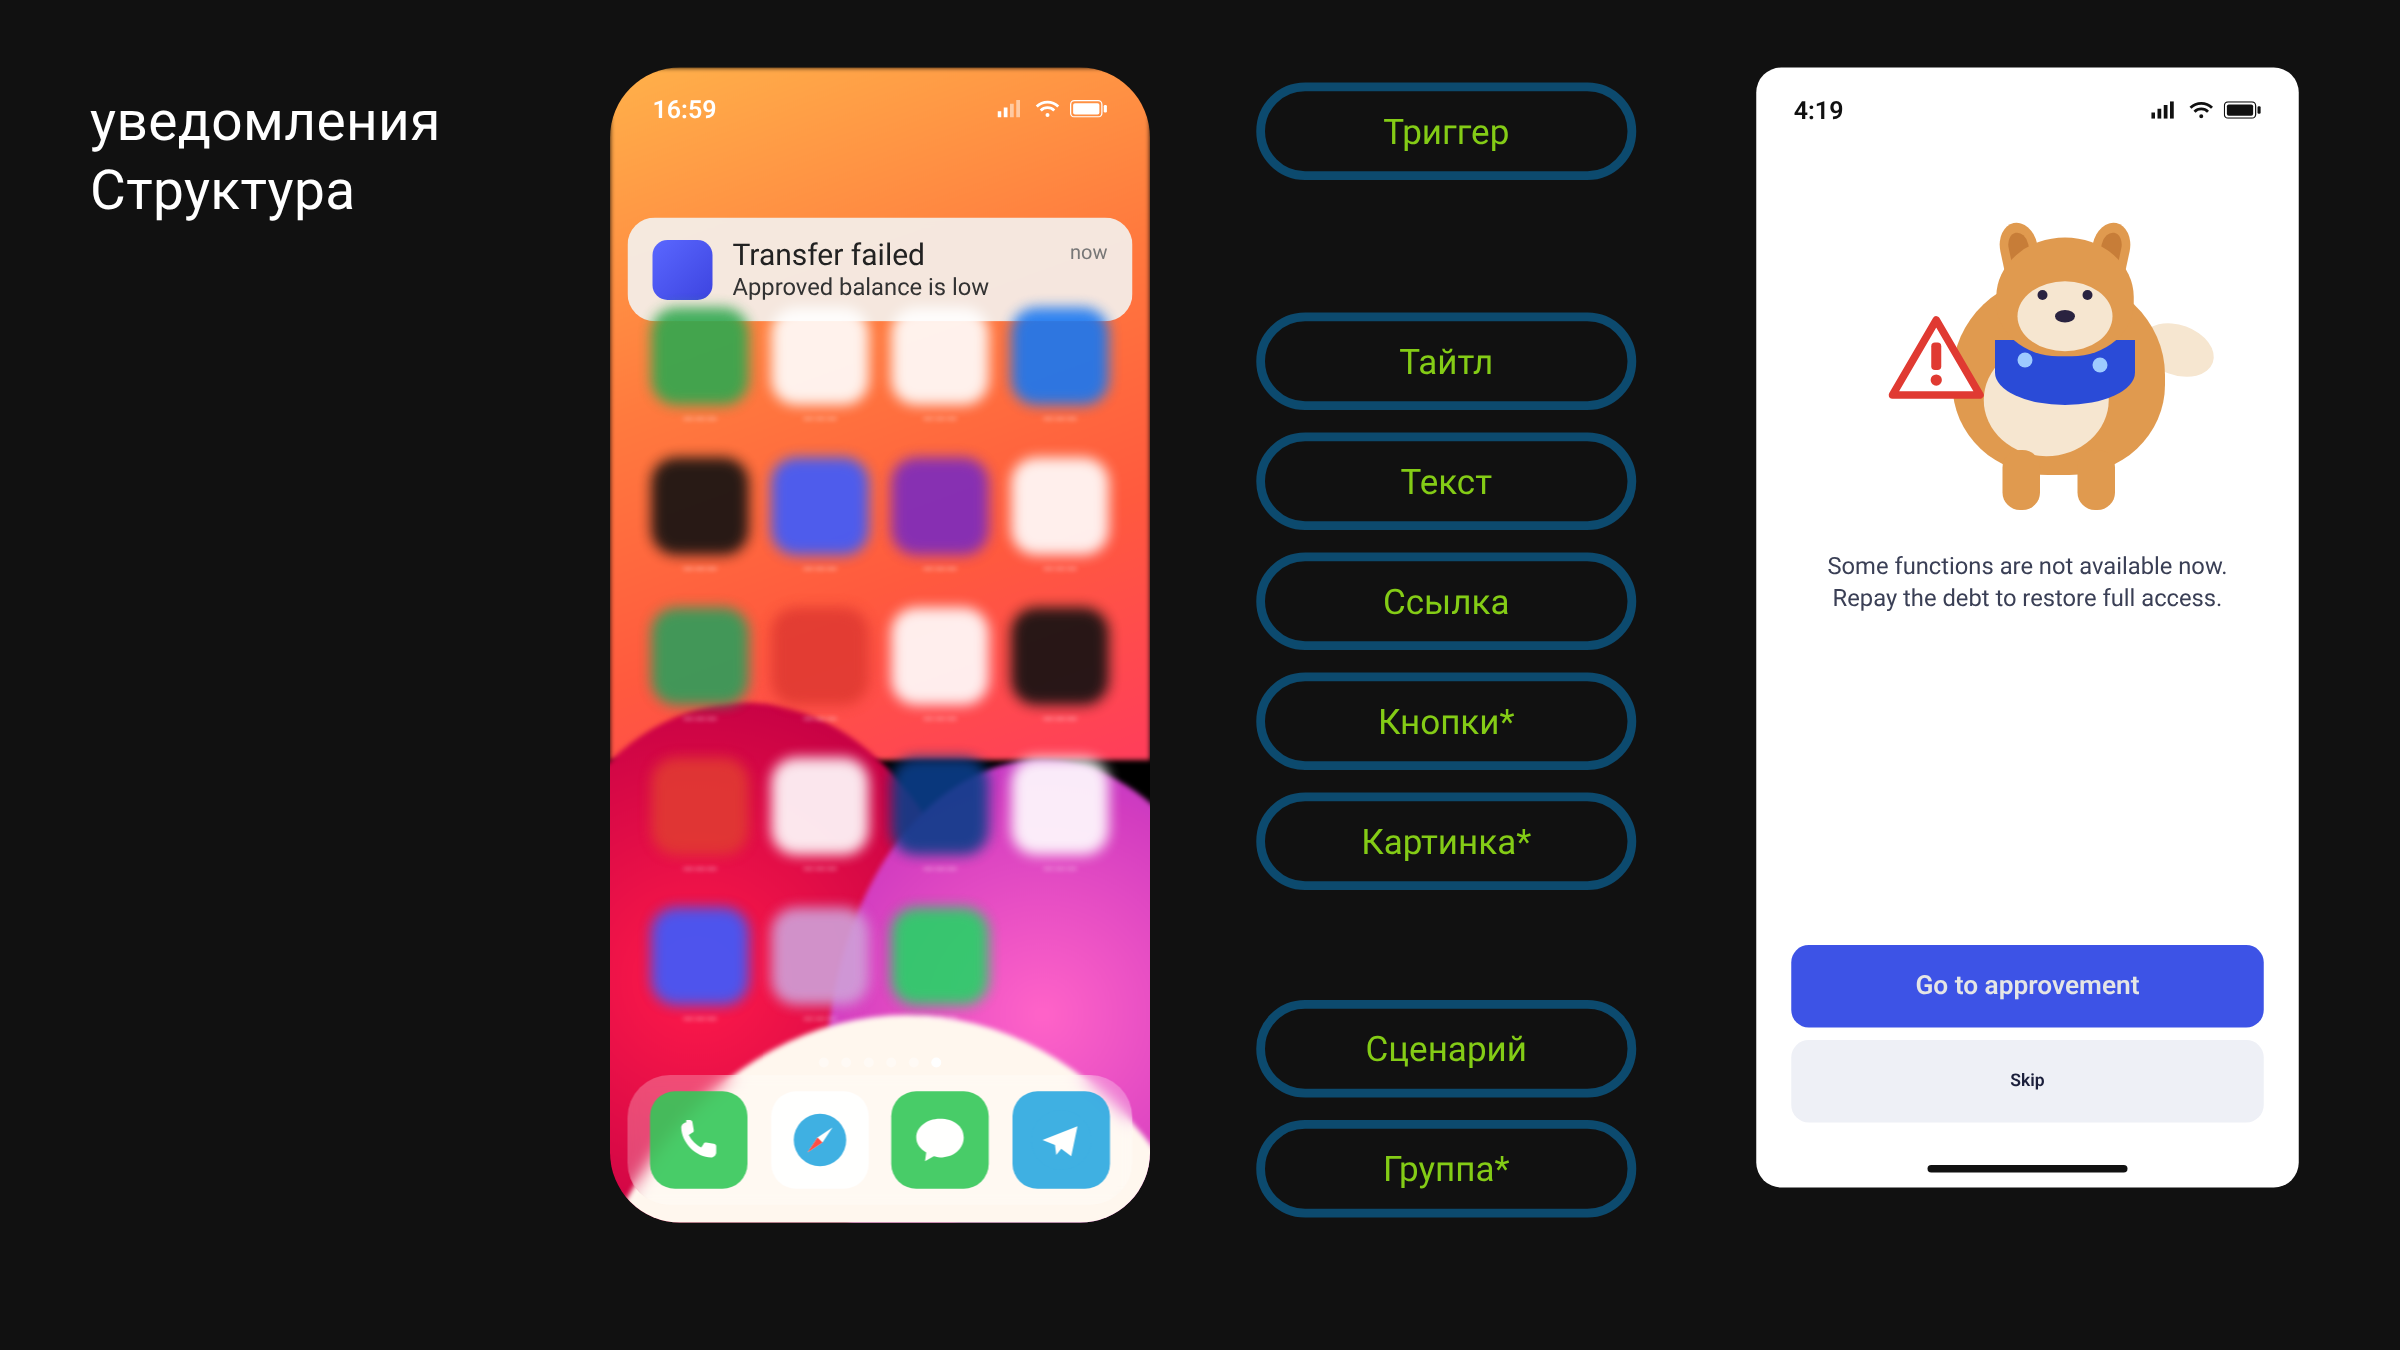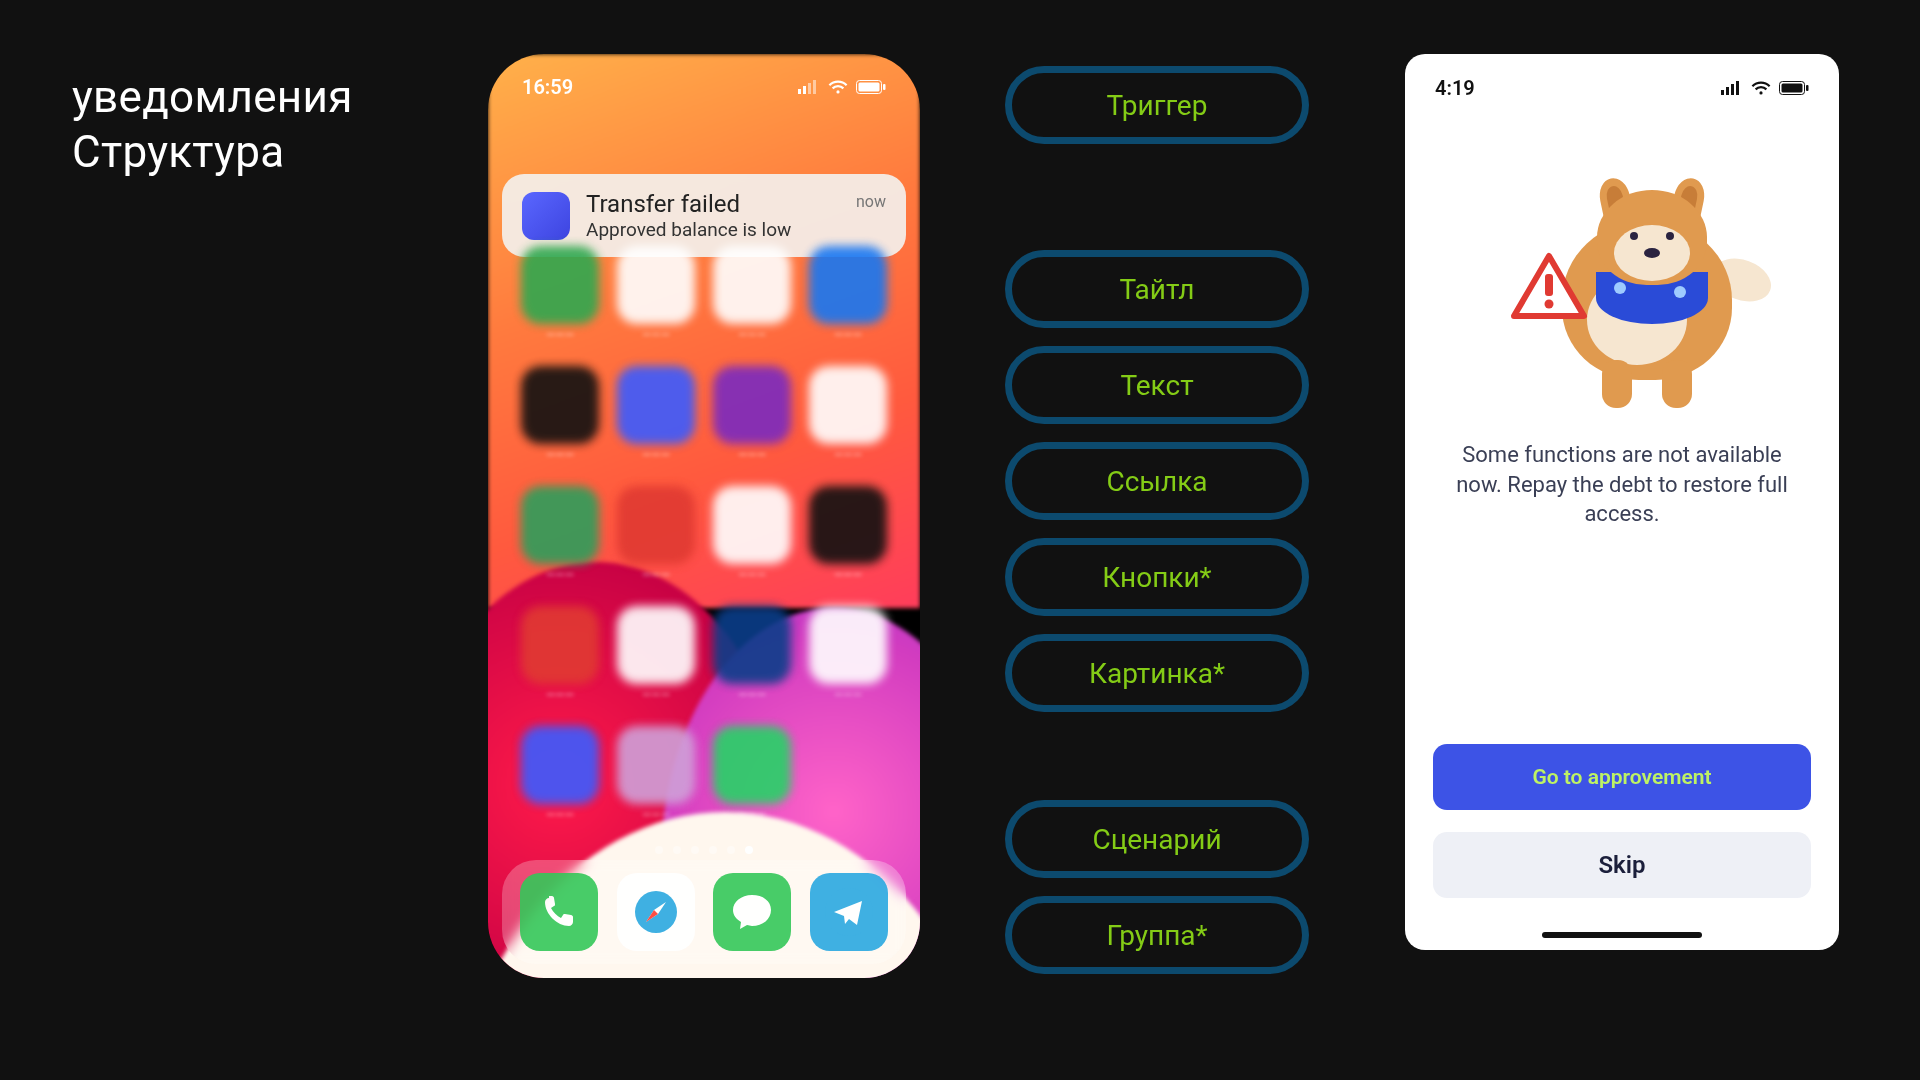"Some functions are not available" .debt-text { font-size: 22px -> 19px }
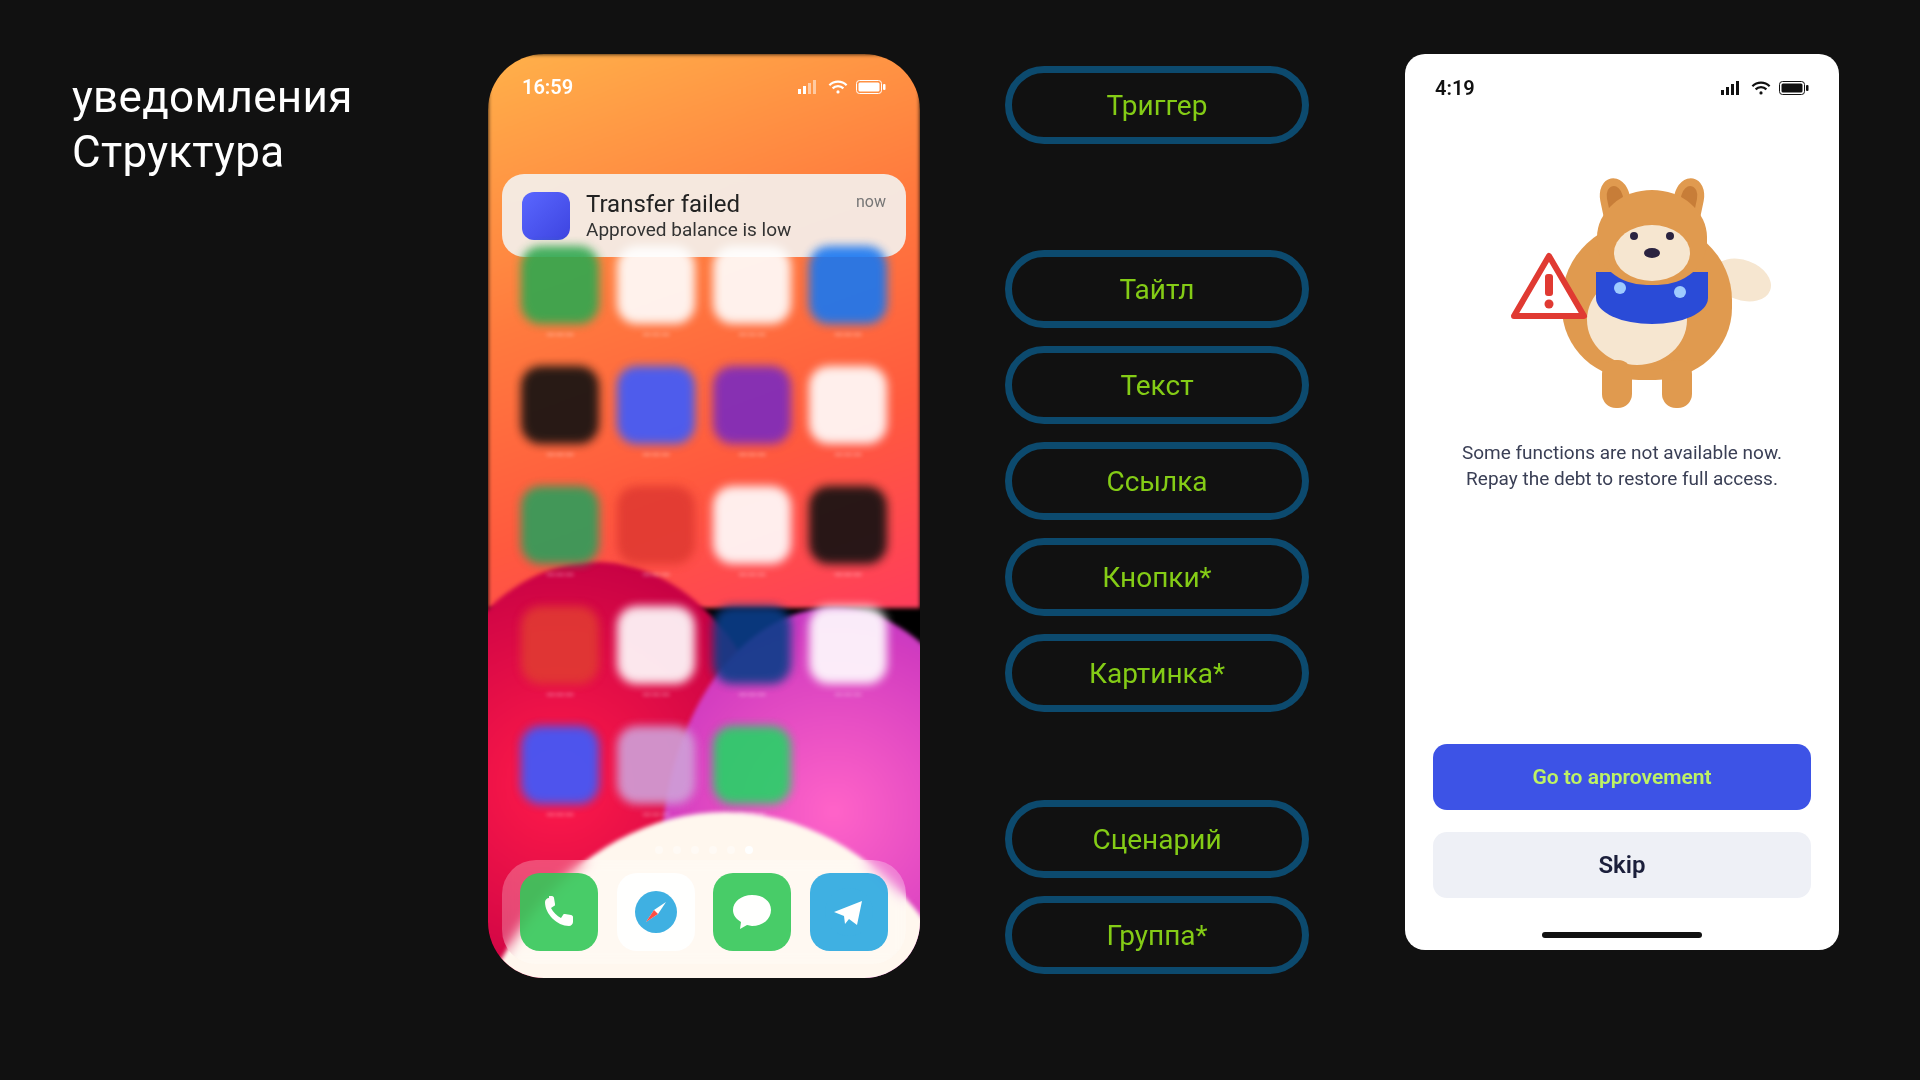"Go to approvement" .btn-primary { bottom: 140px -> 128px; color: #bef264 -> #e5e5e5 }
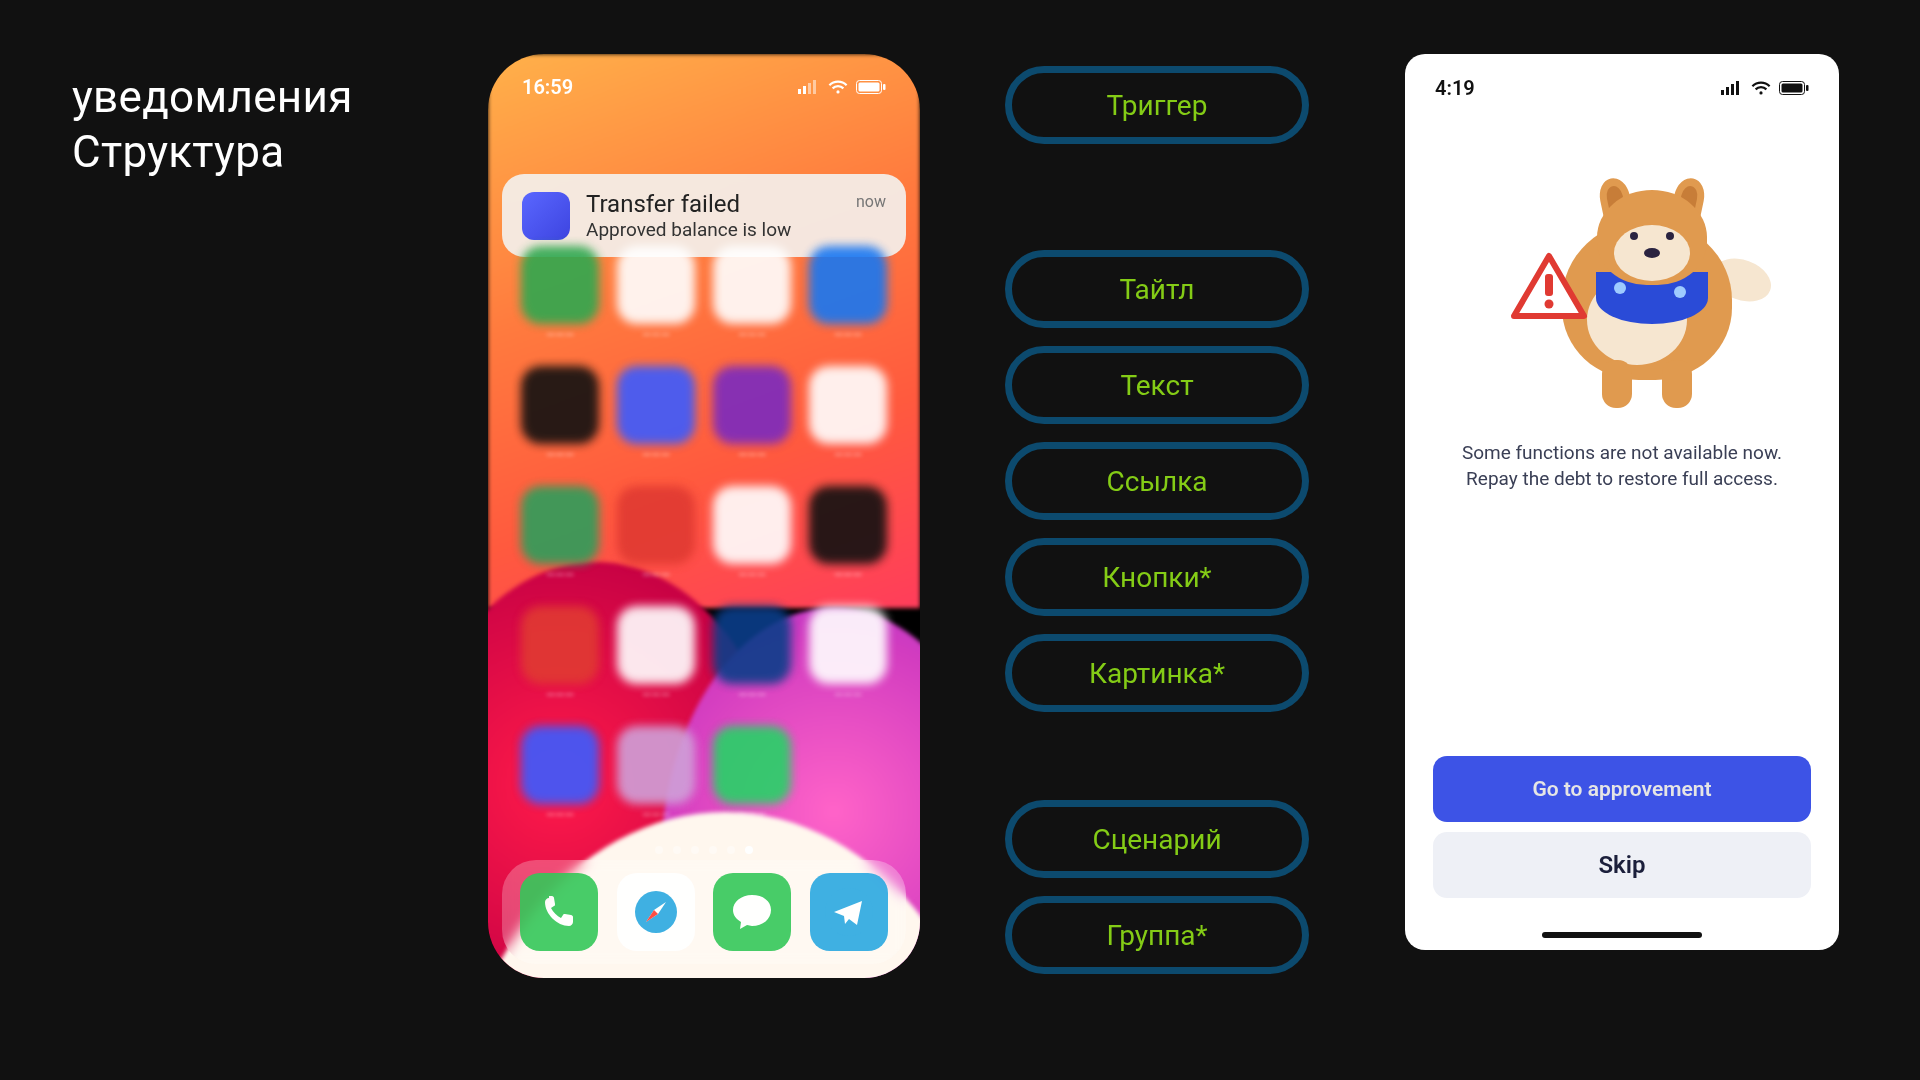"Skip" .btn-secondary { font-size: 24px -> 14px }
